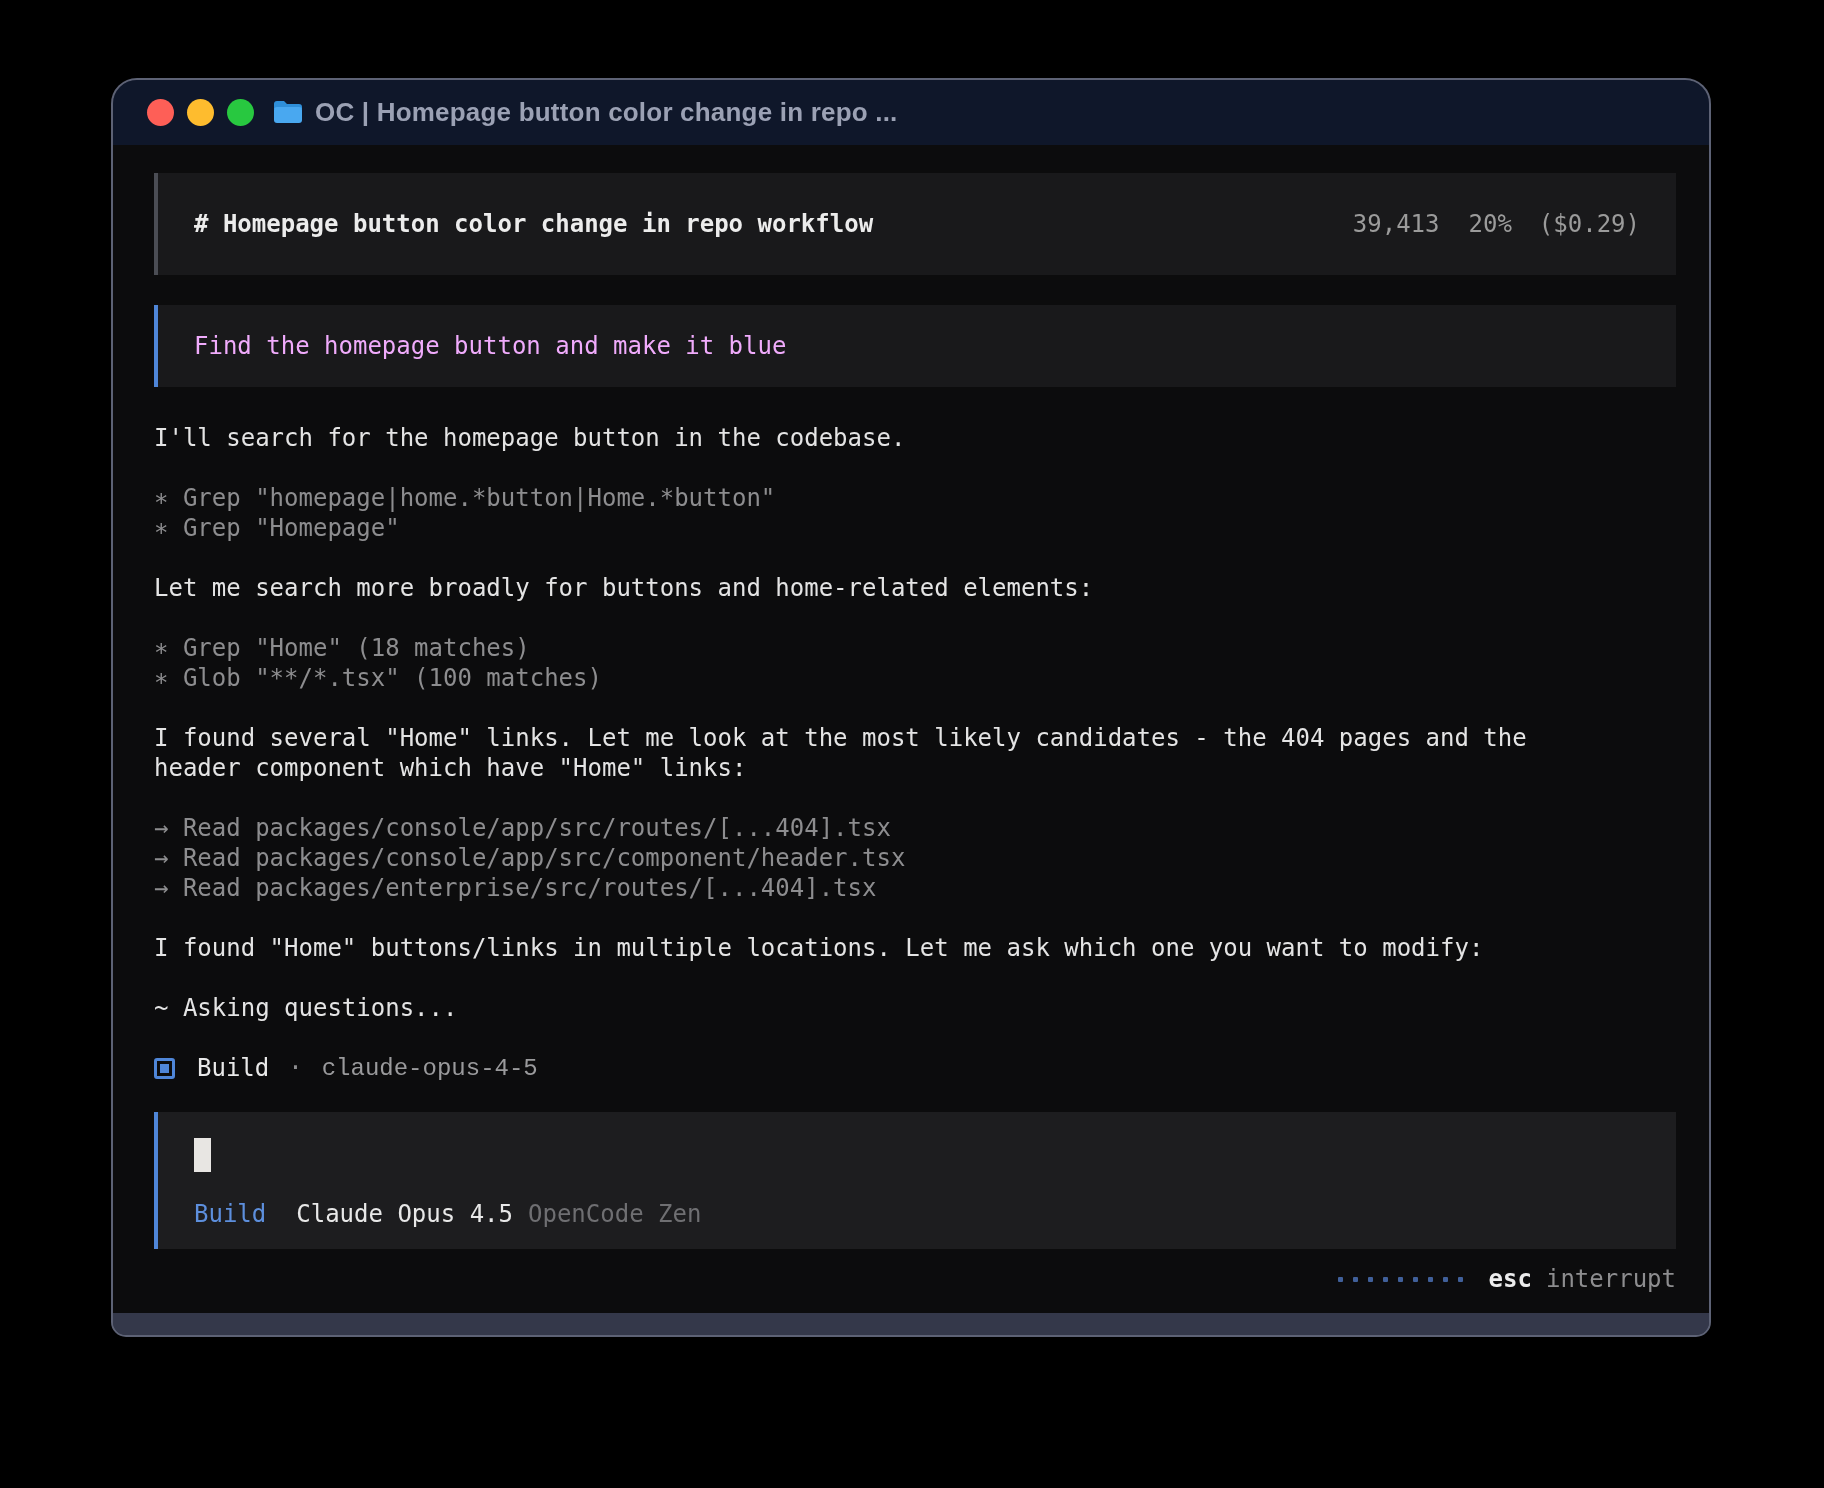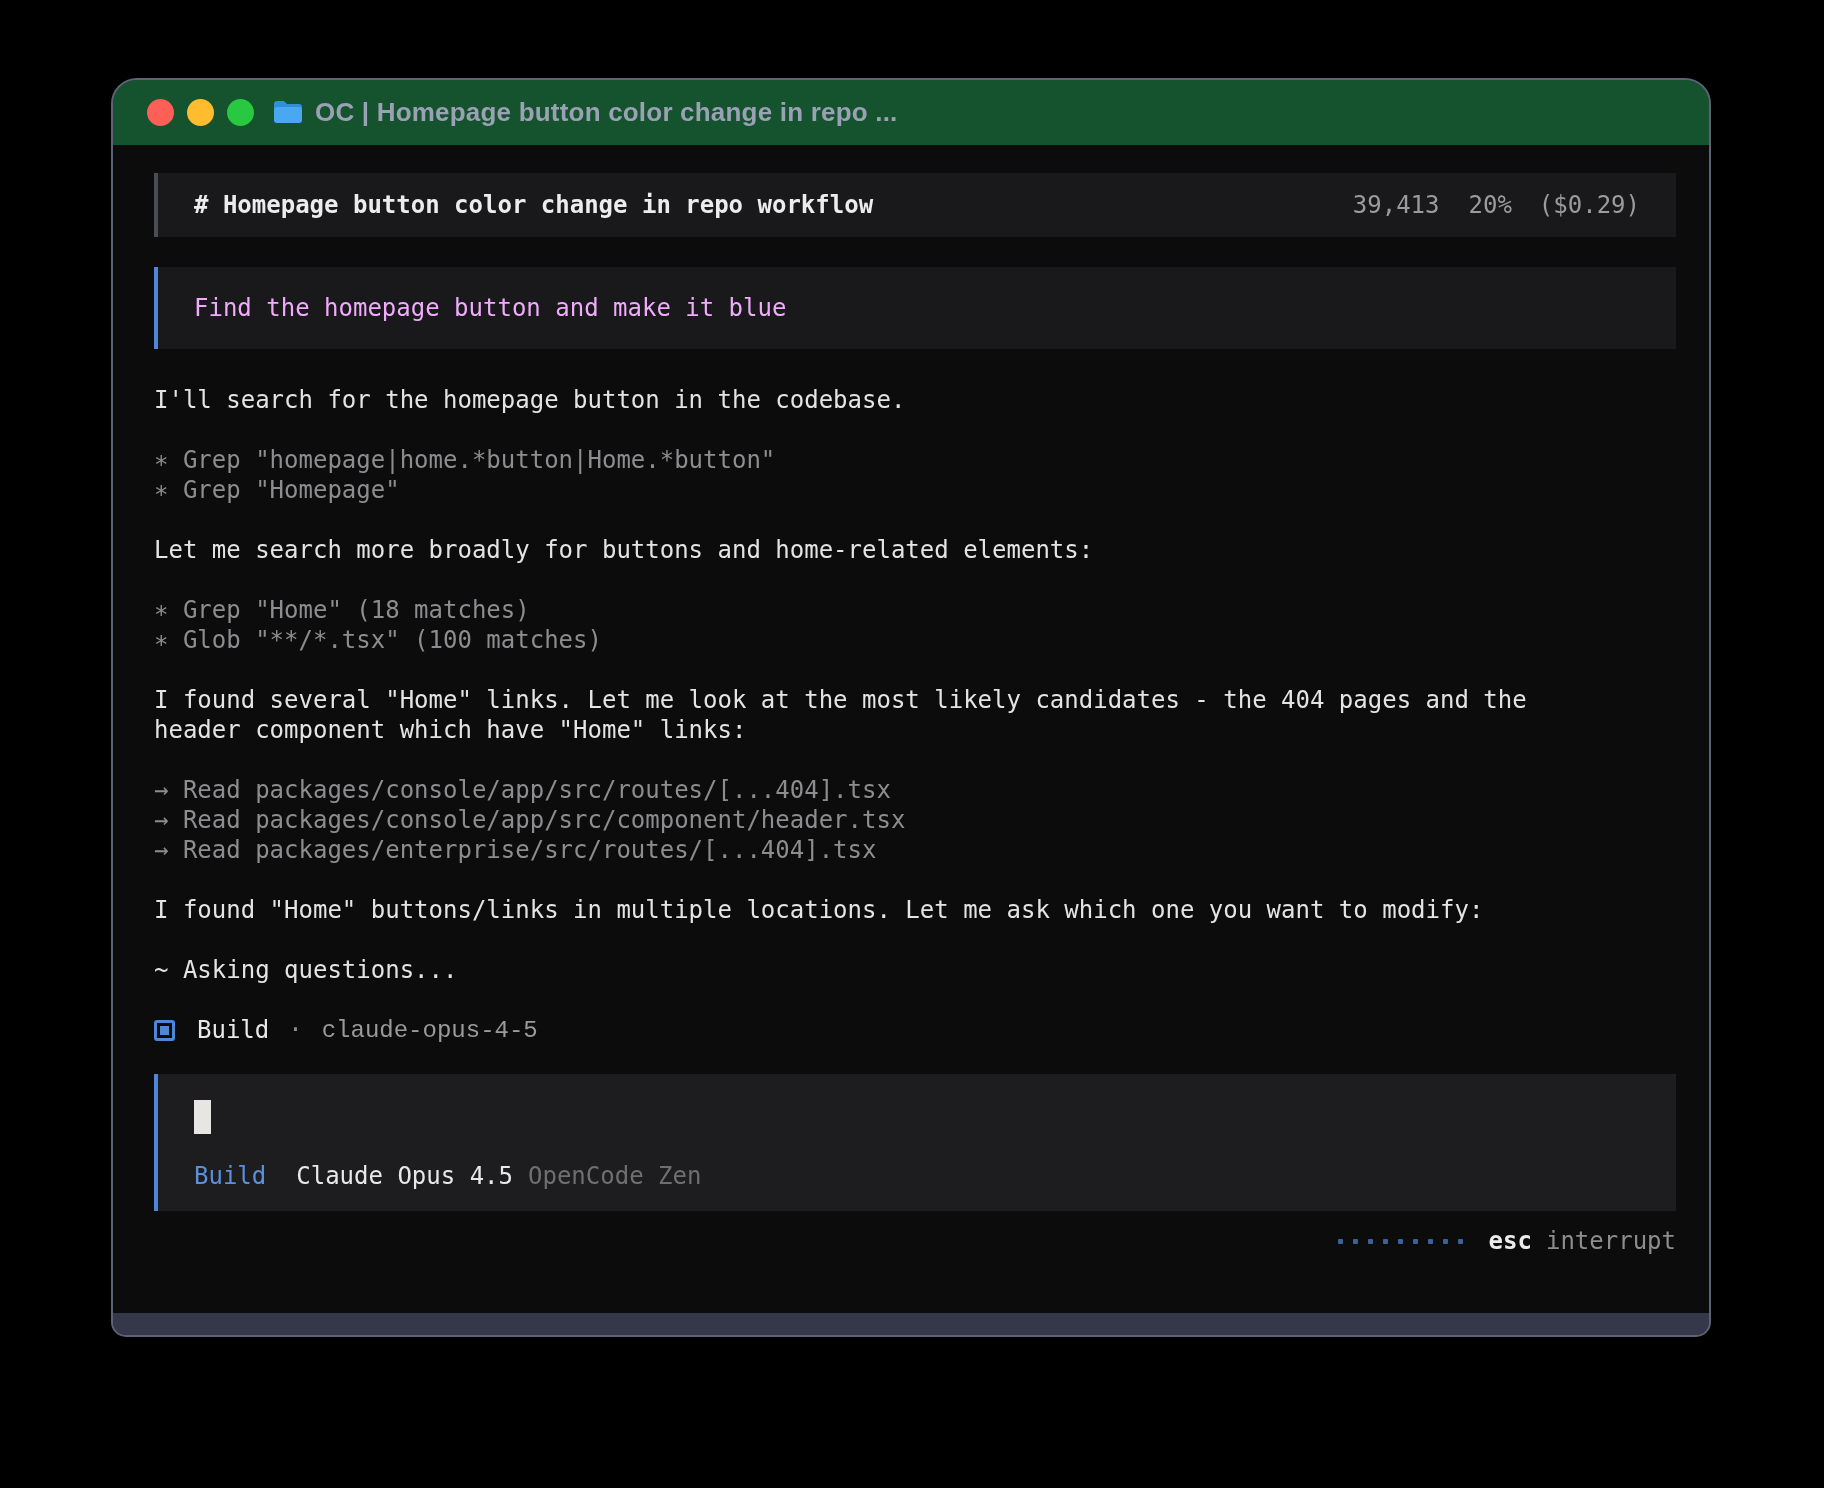"OC | Homepage button color" .titlebar { background: #14532d -> #0f172a }
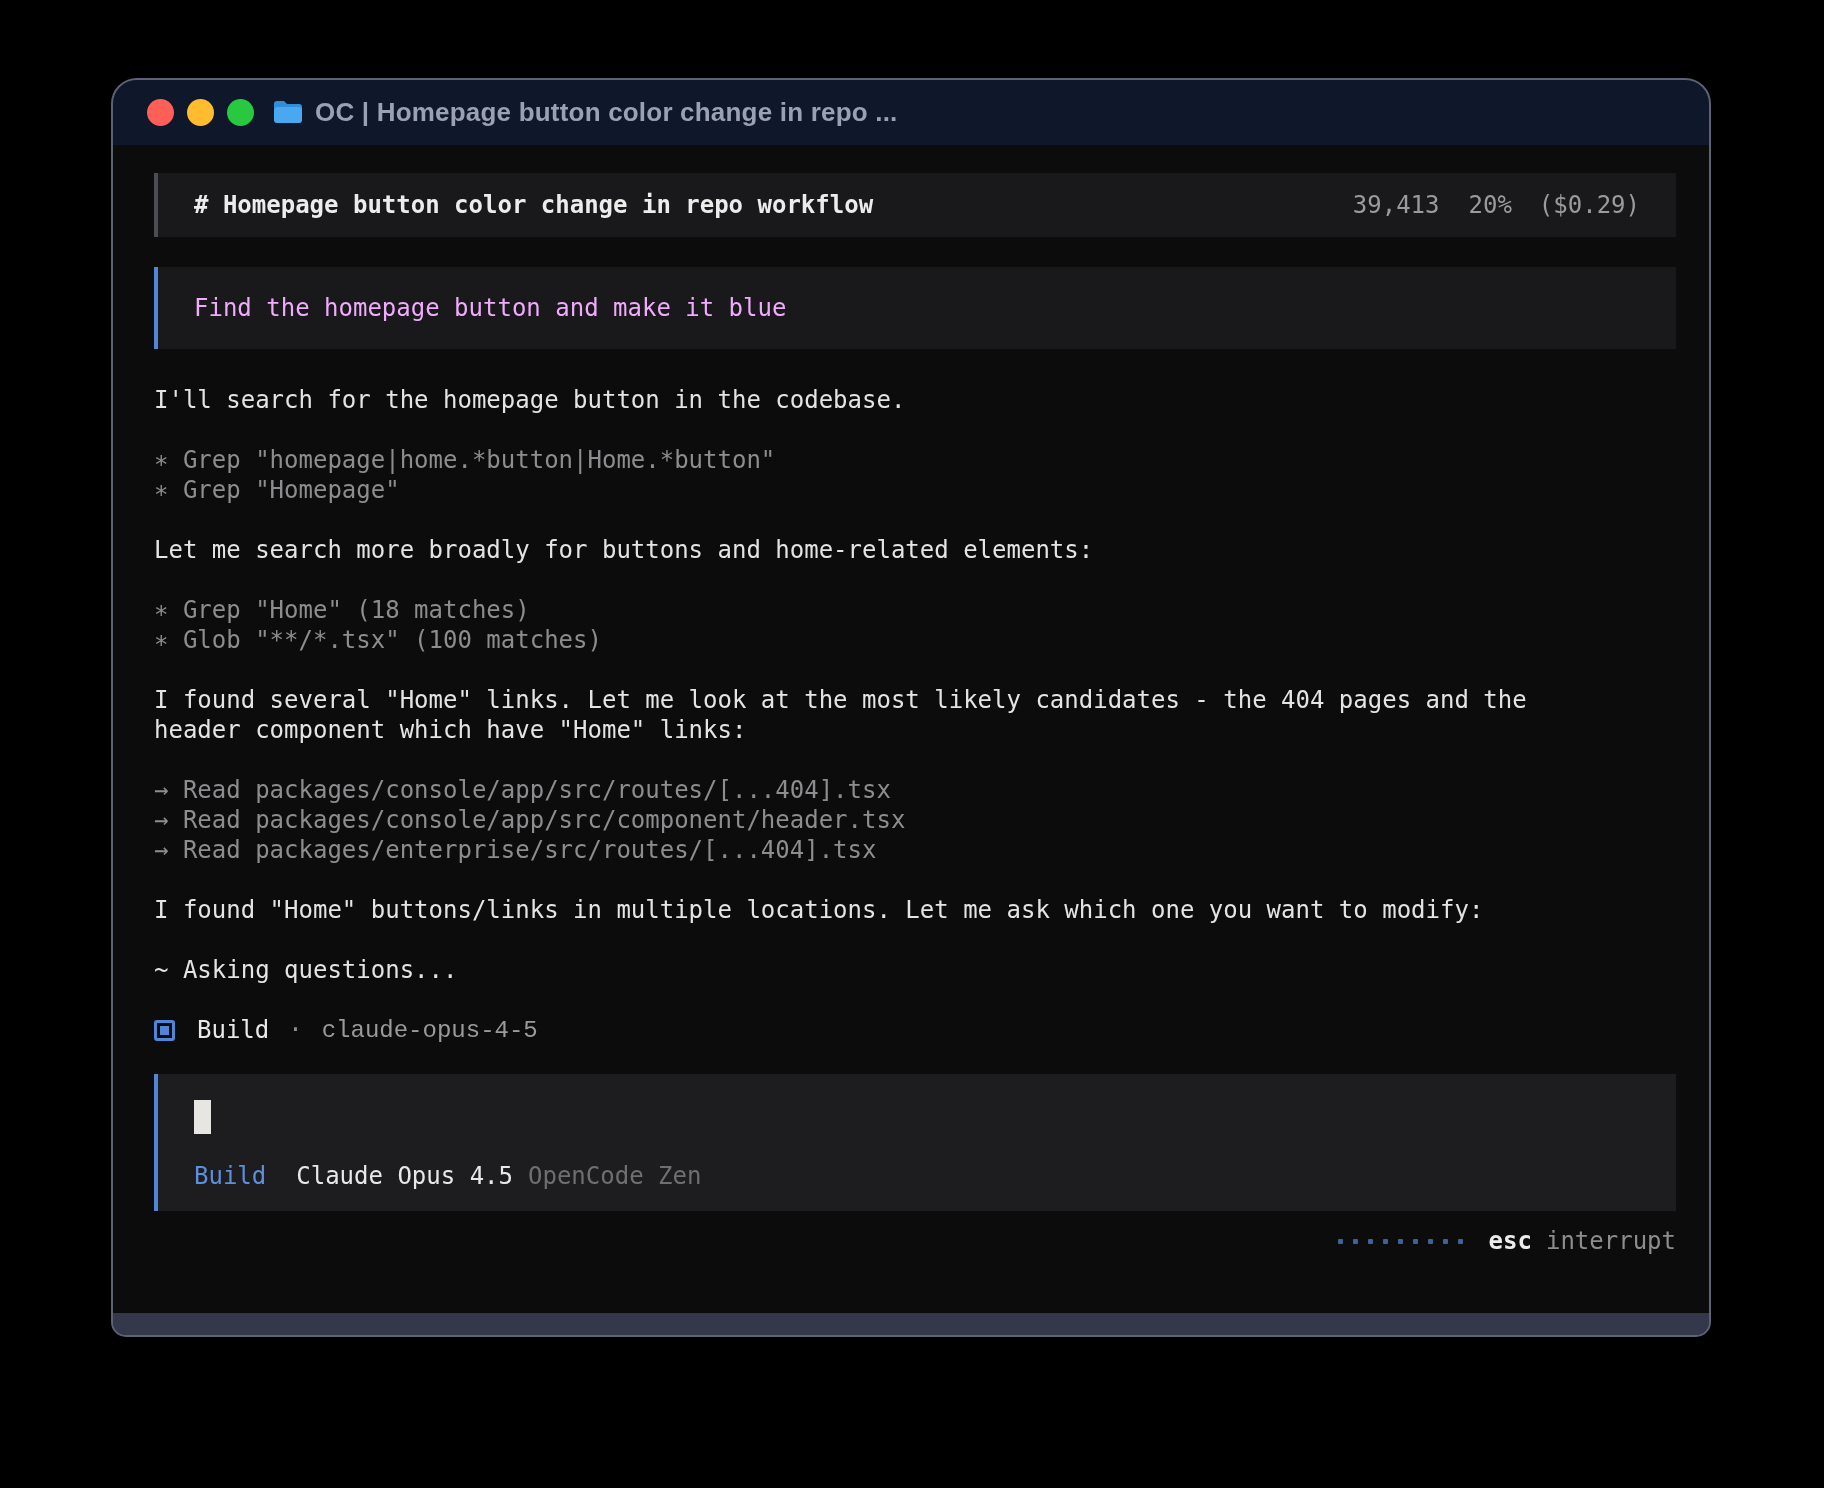"# Homepage button color change" .session-header { height: 64px -> 102px }
